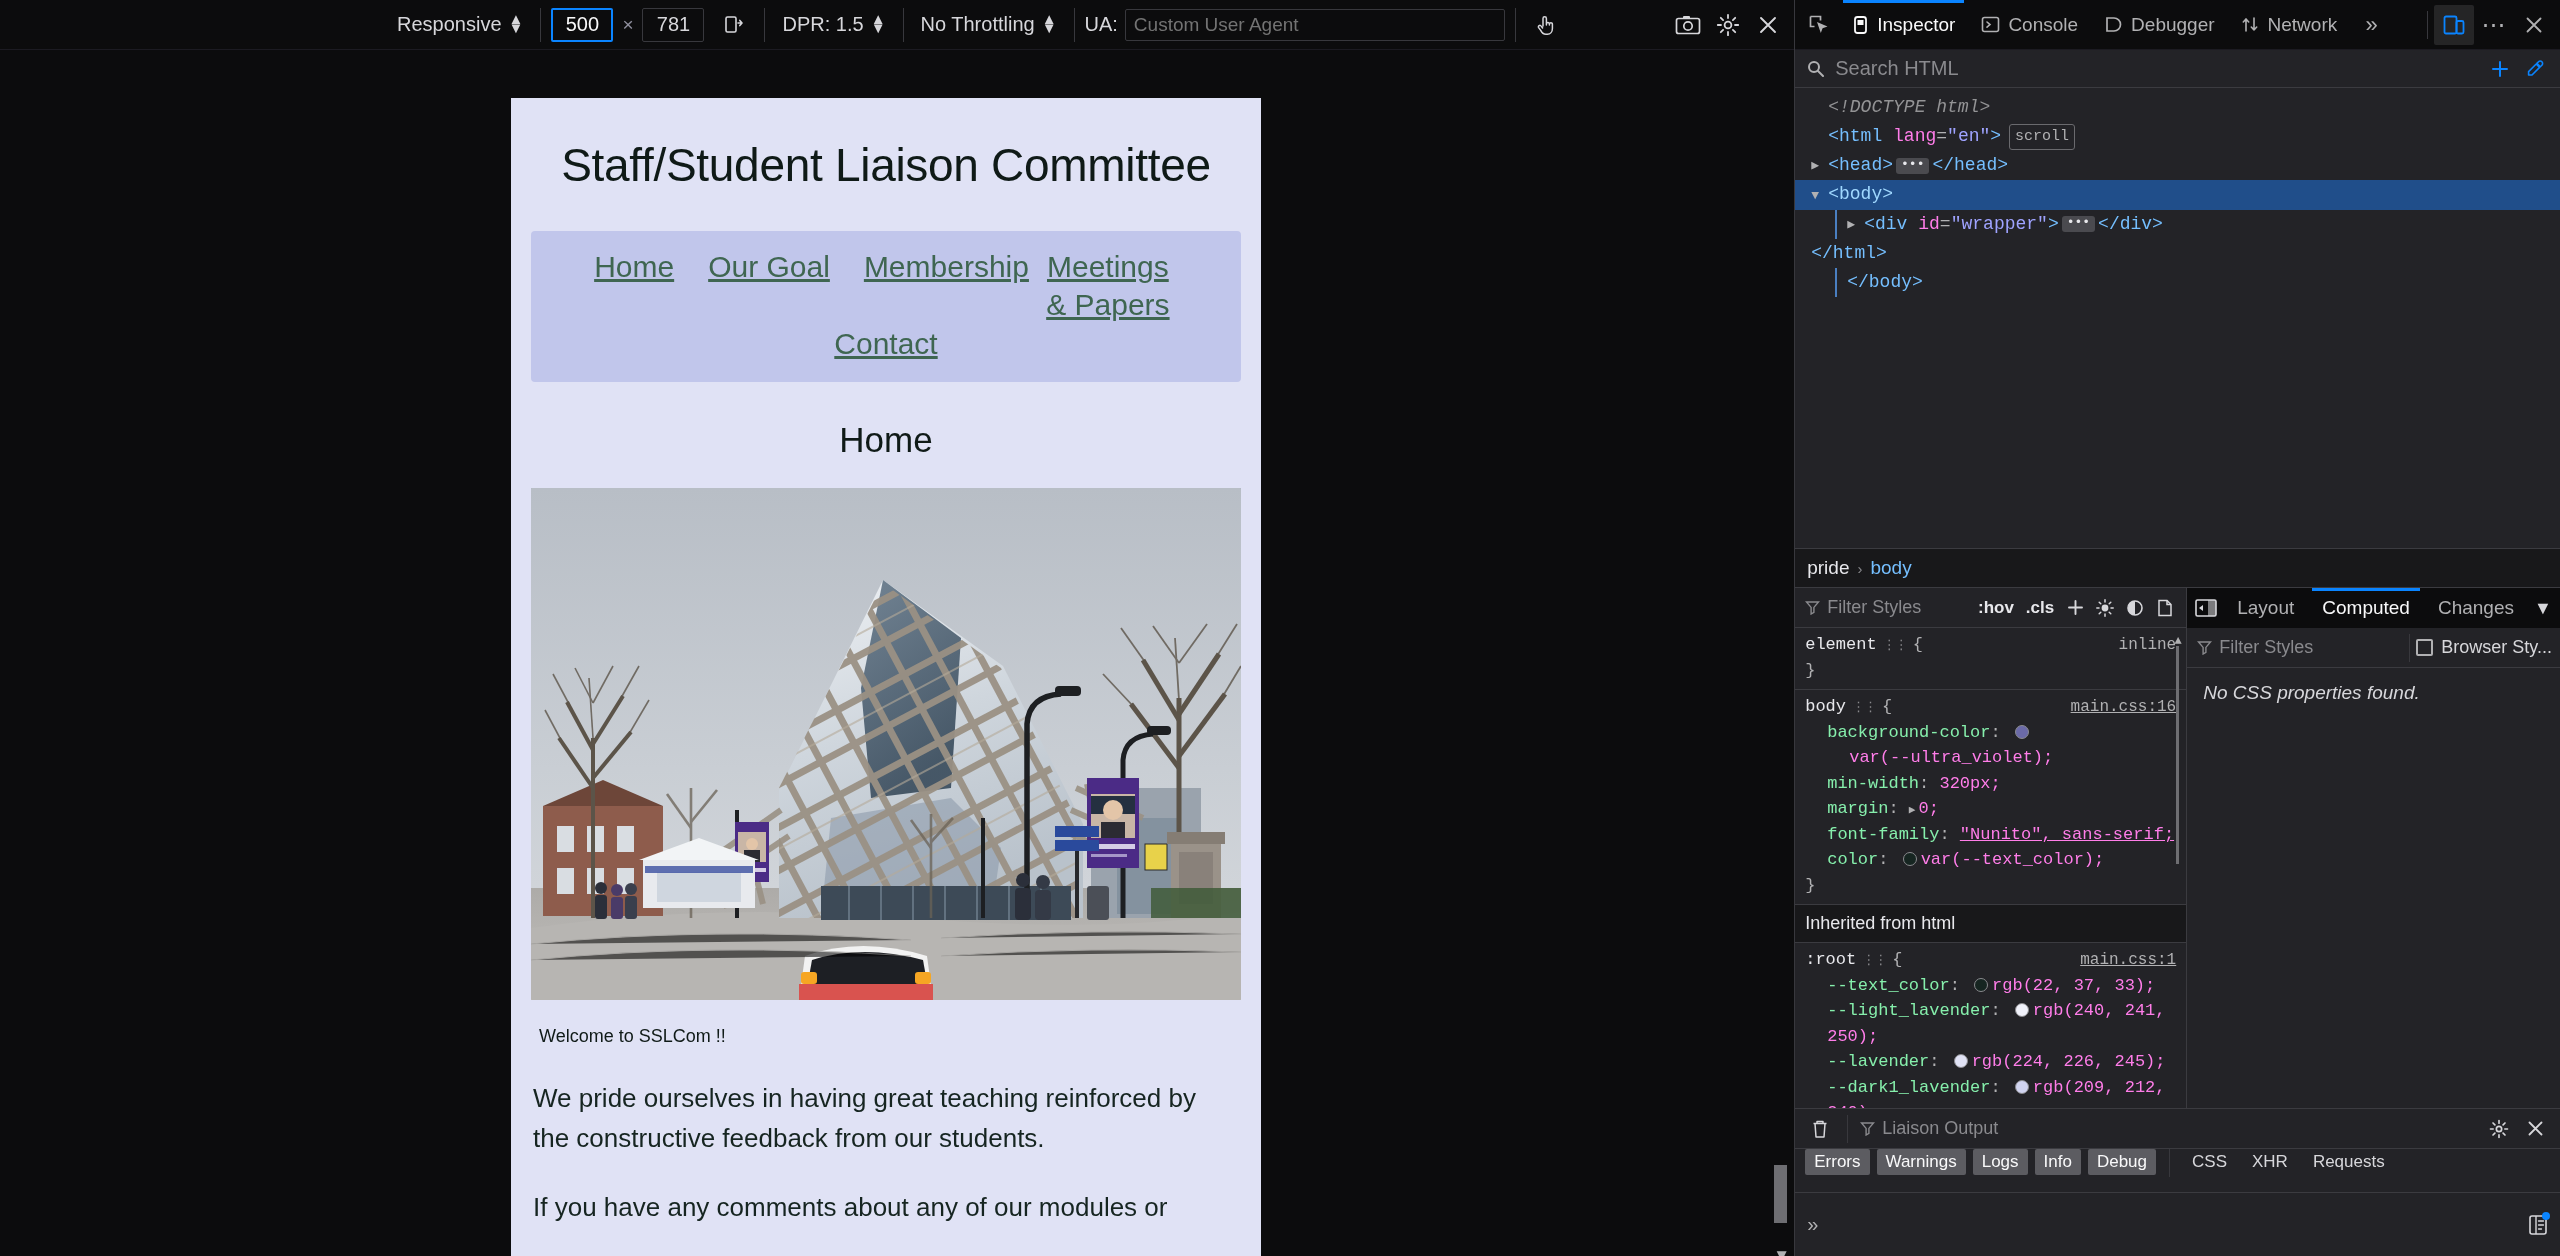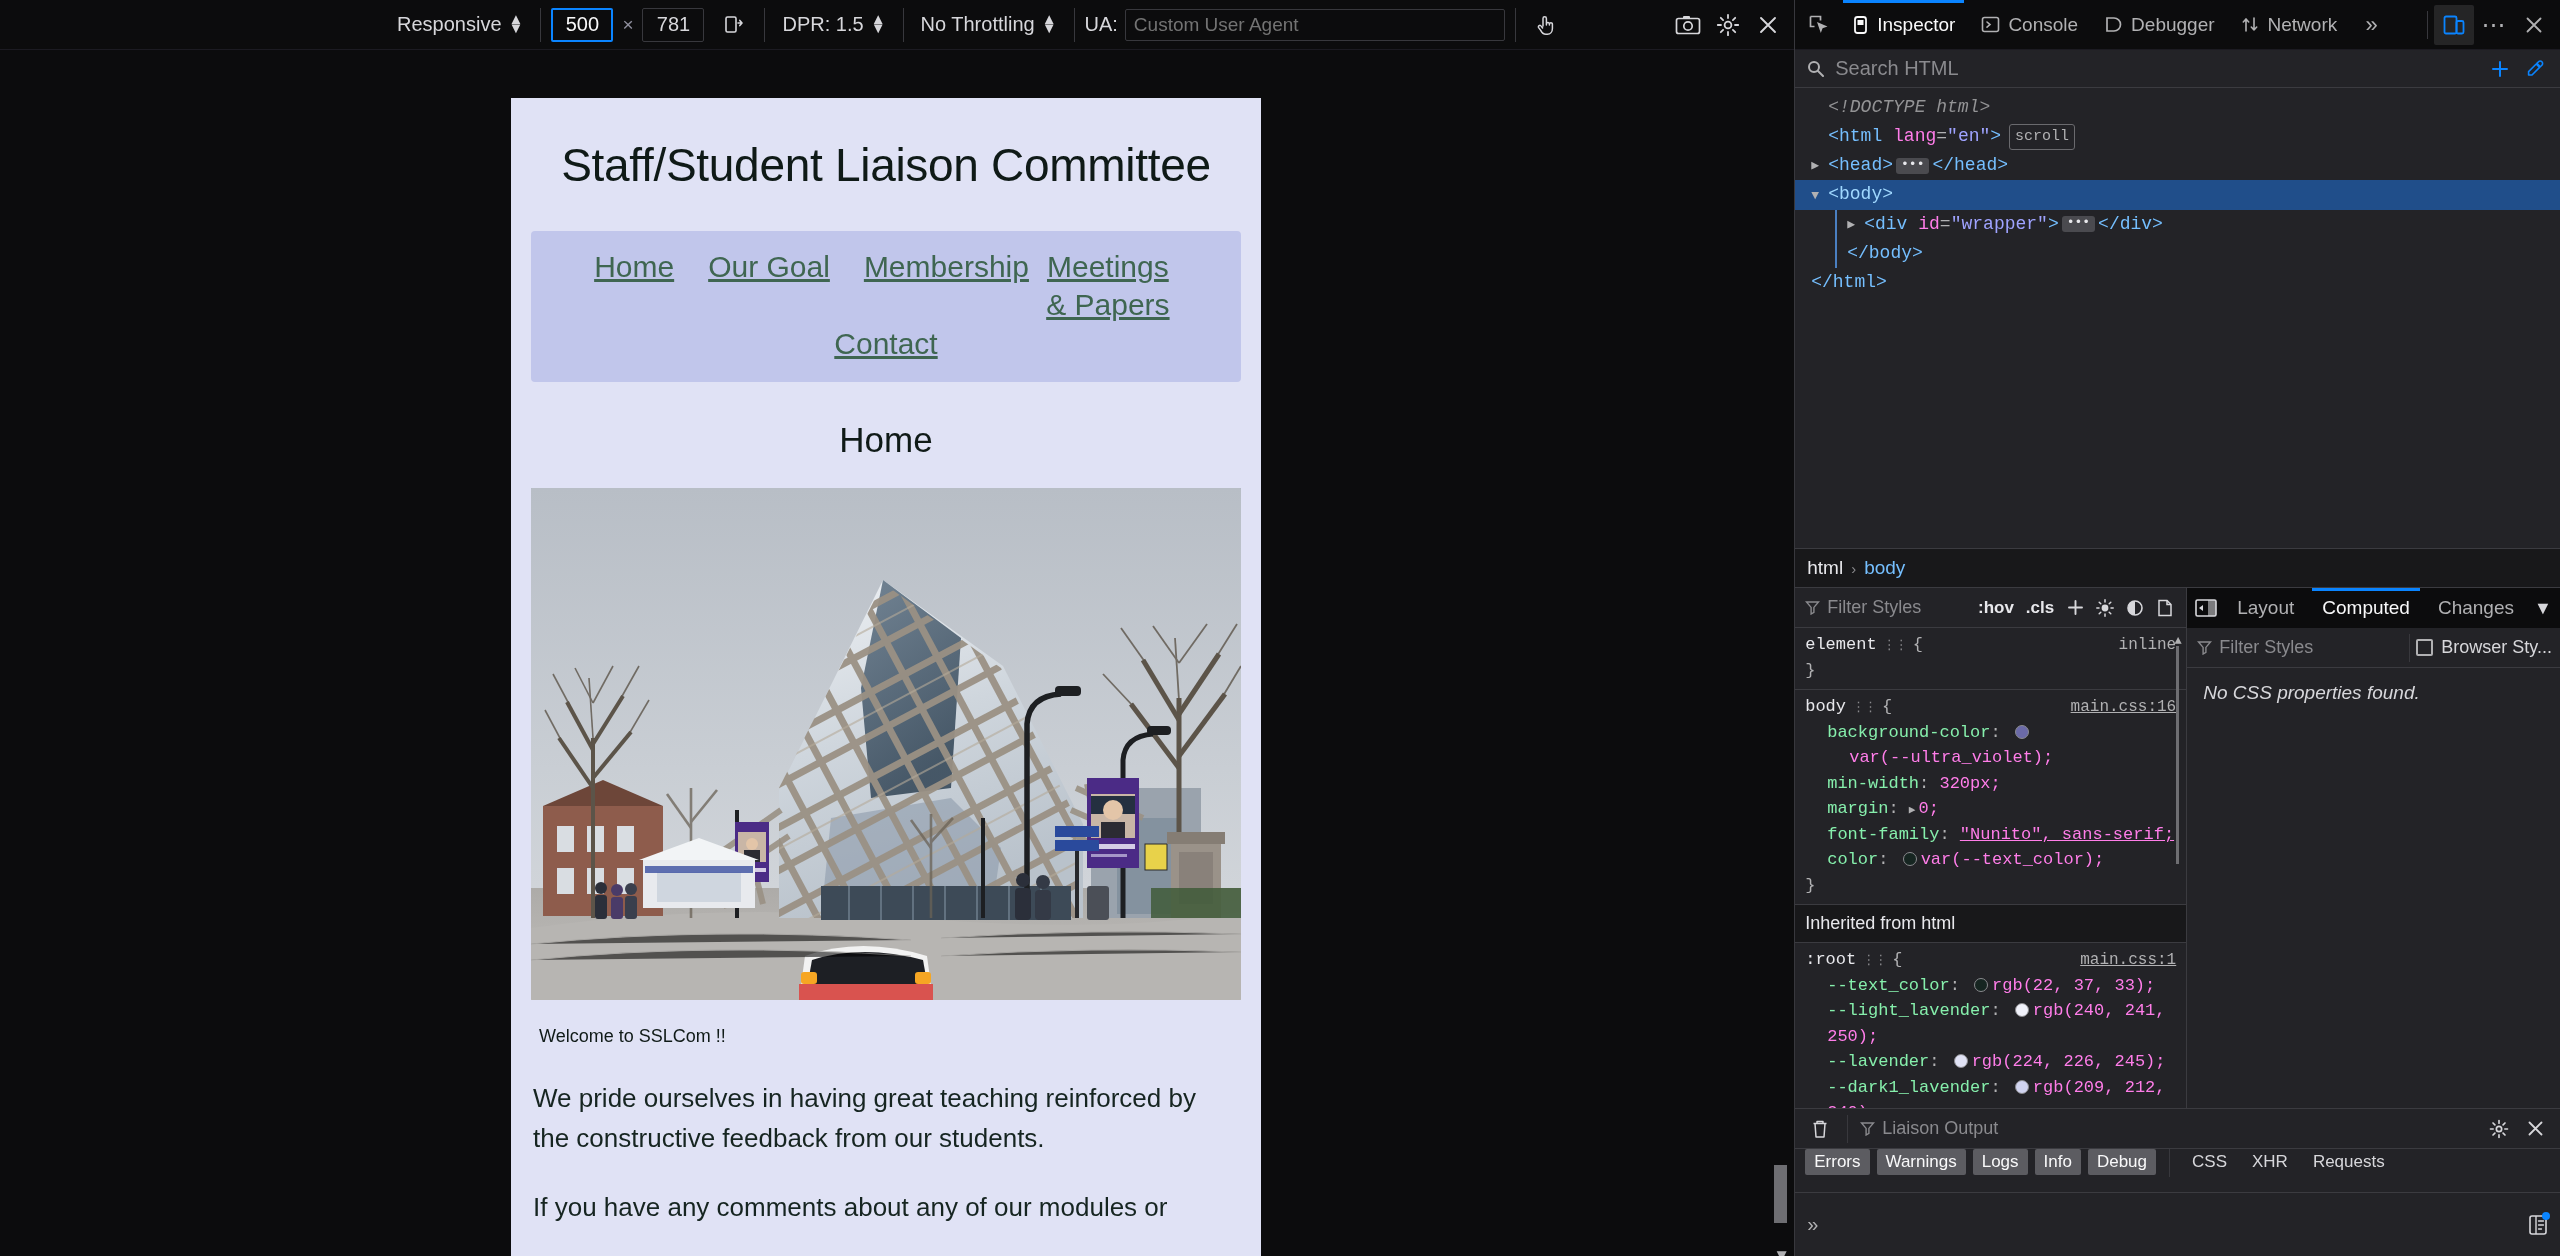"</body>" div.mrow { order: before "</html>" -> after "</html>" }
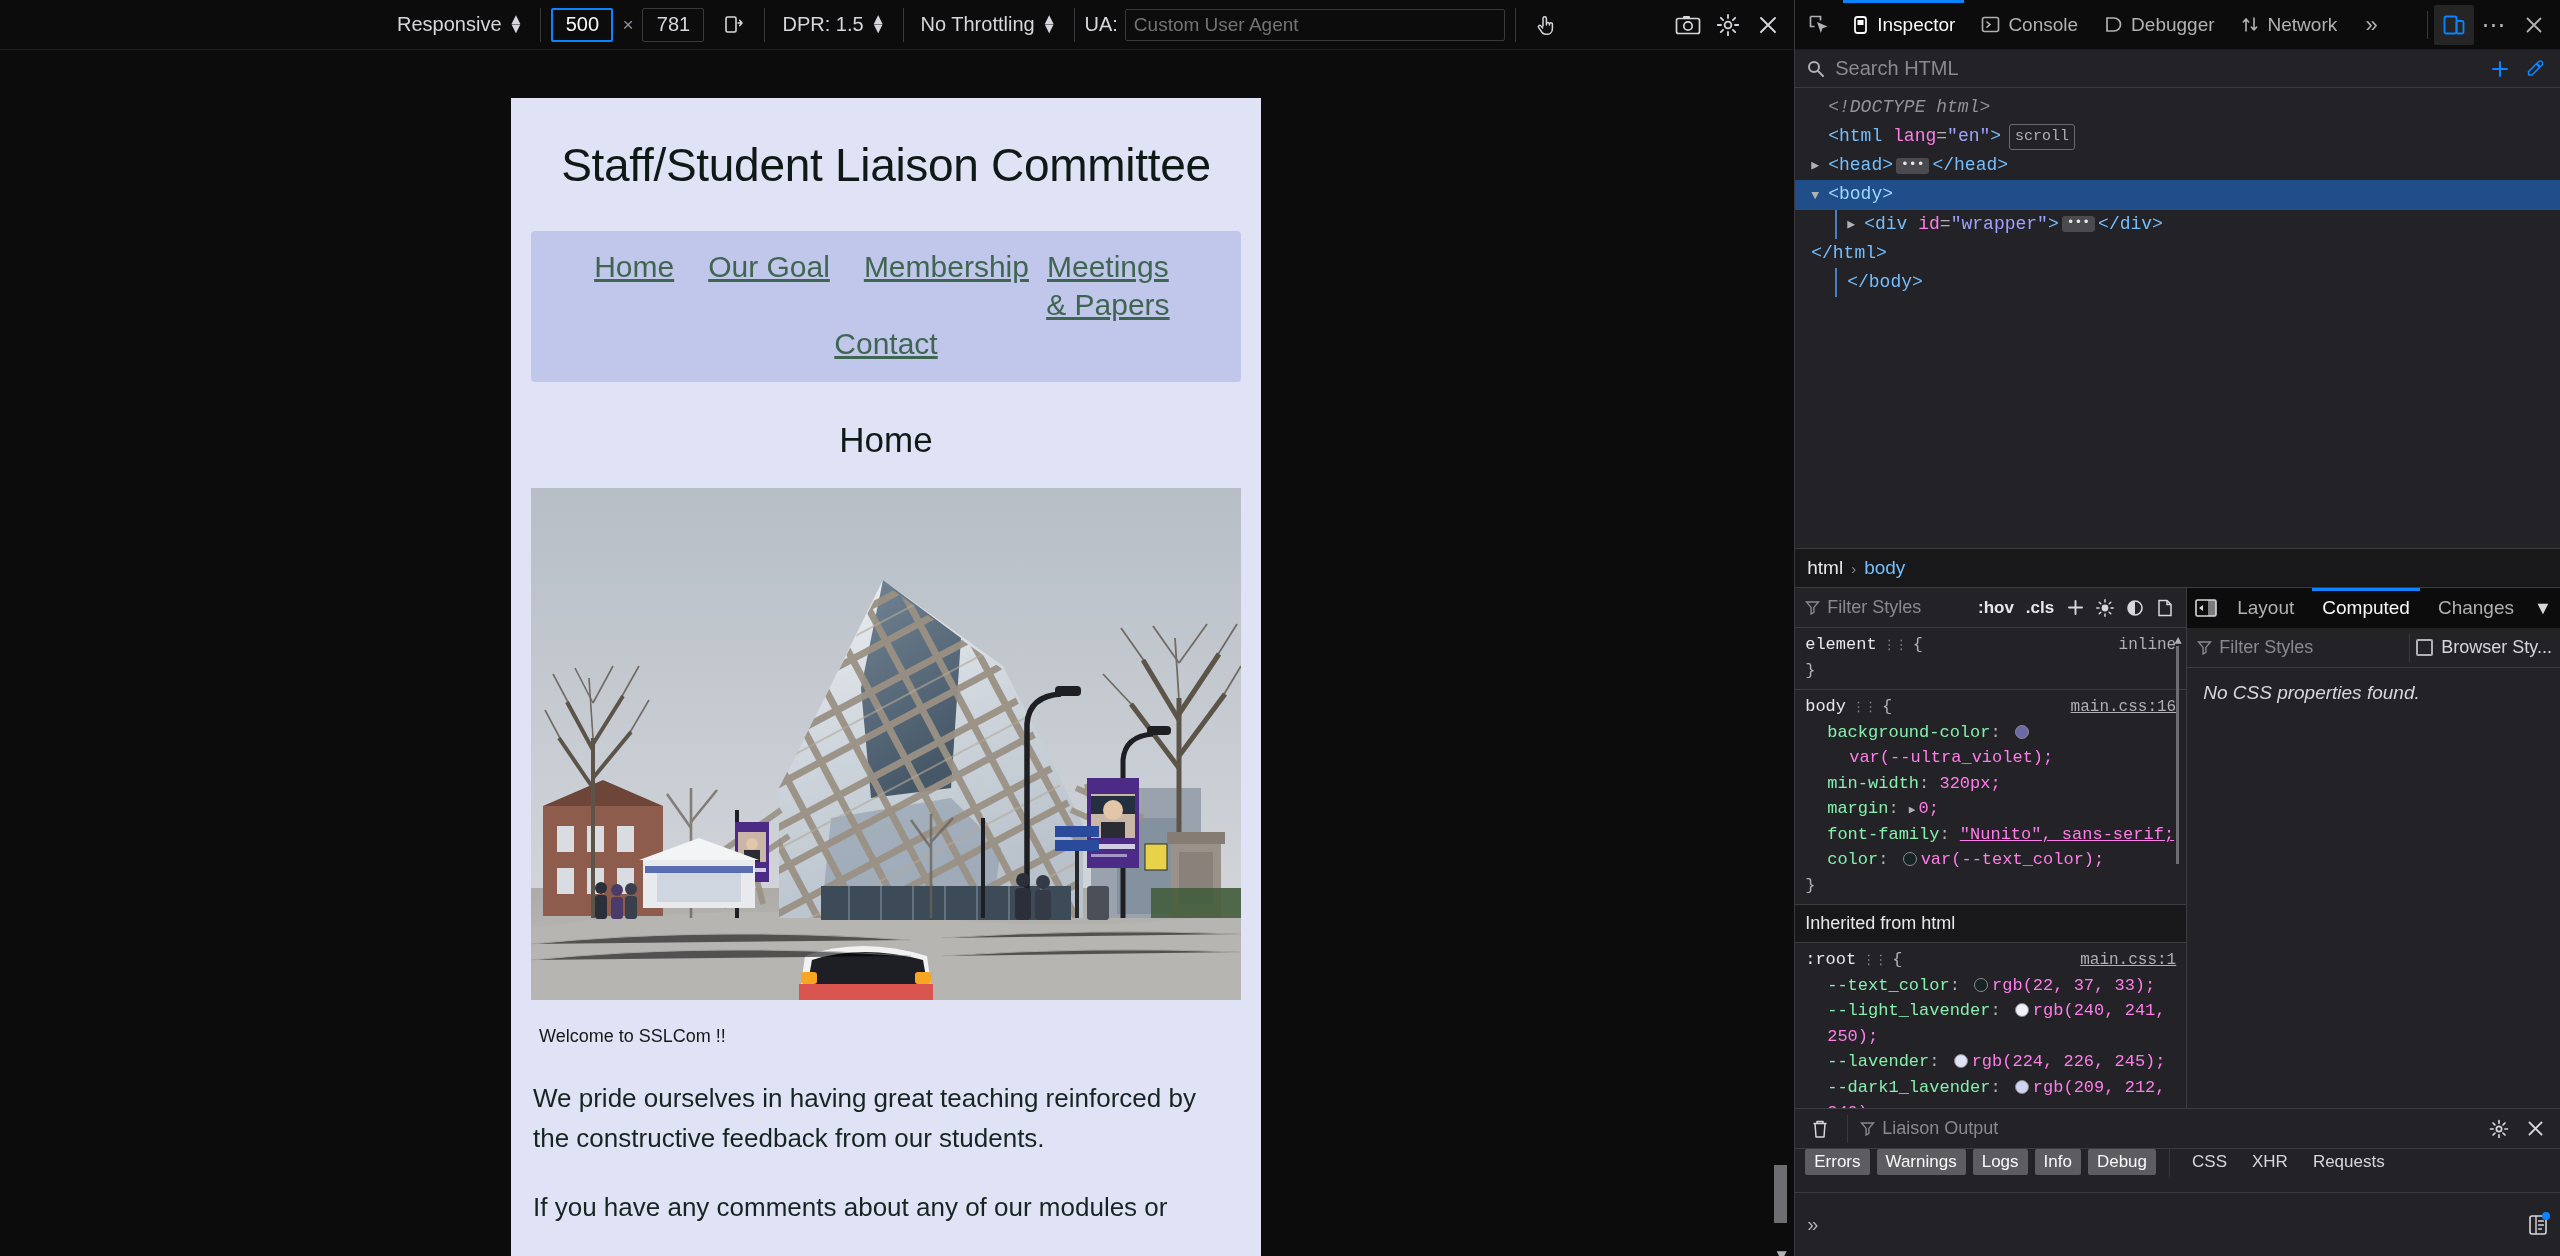"html" span.bc-item { text: html -> pride }
